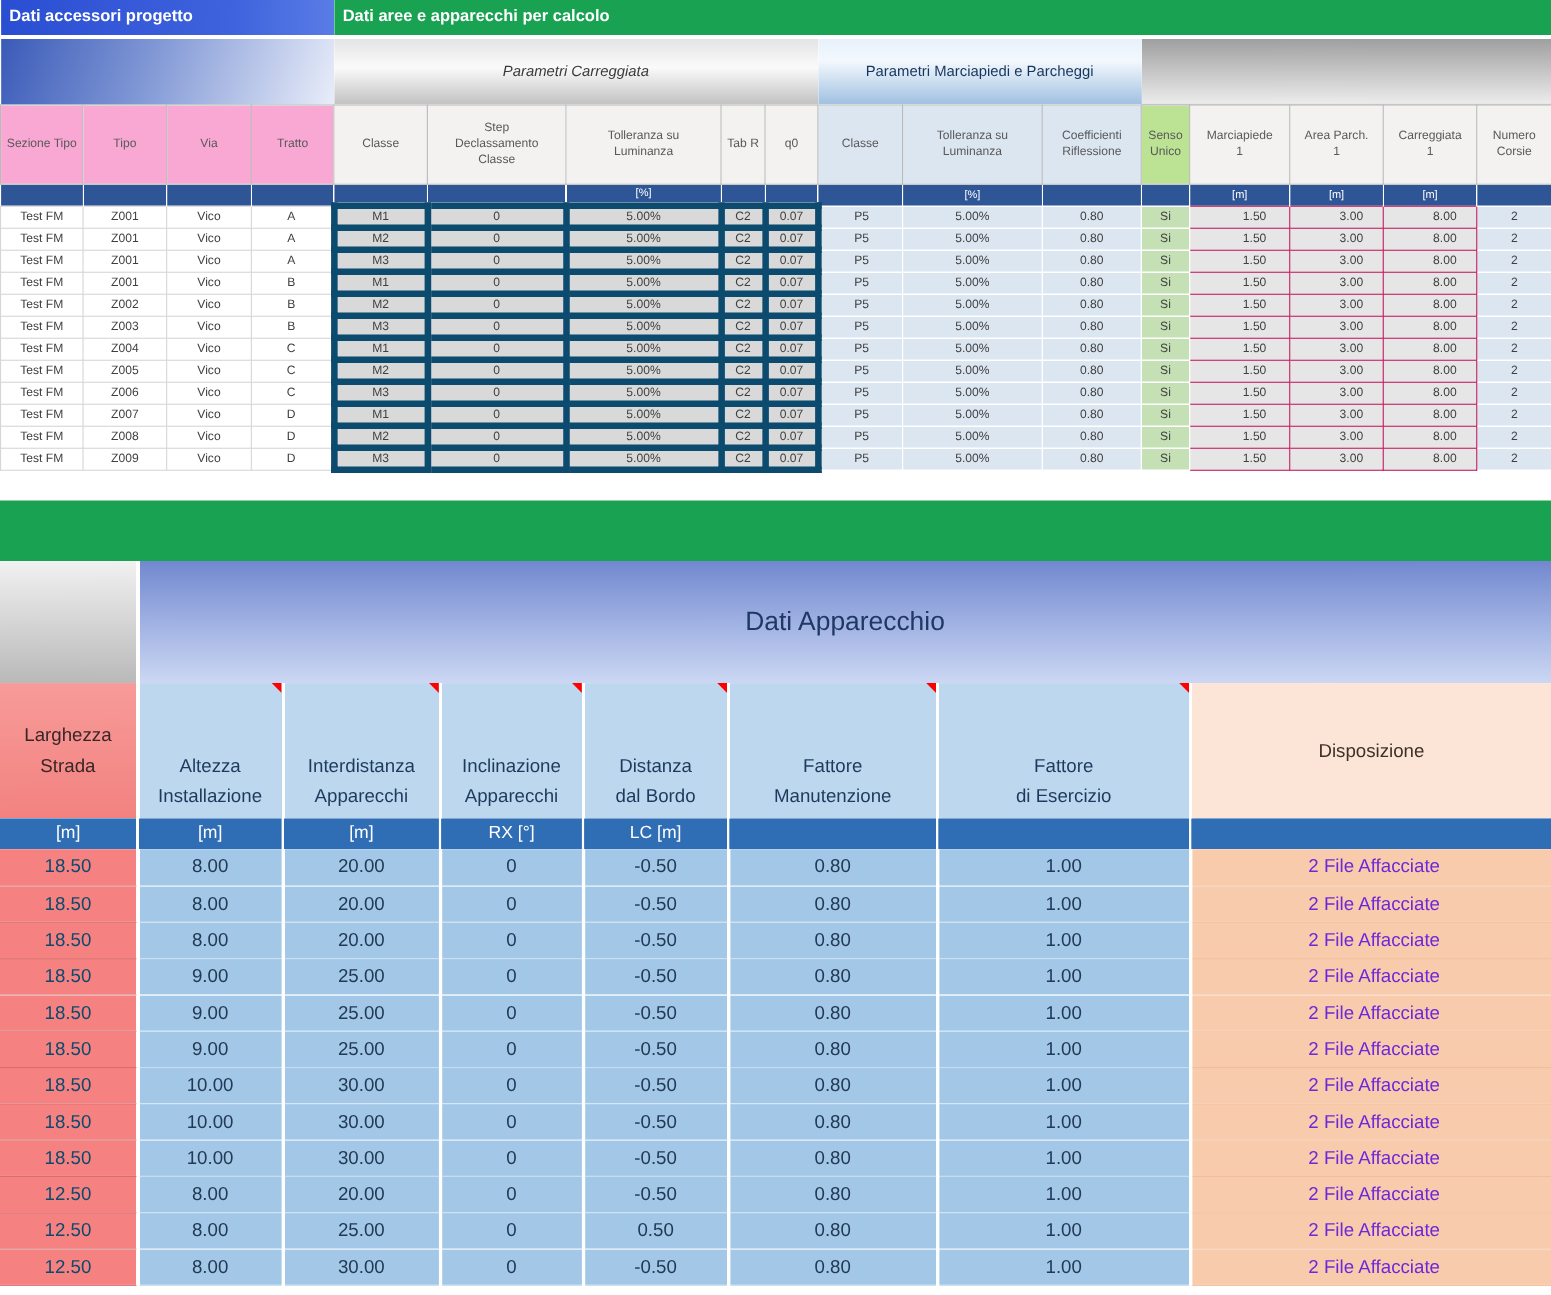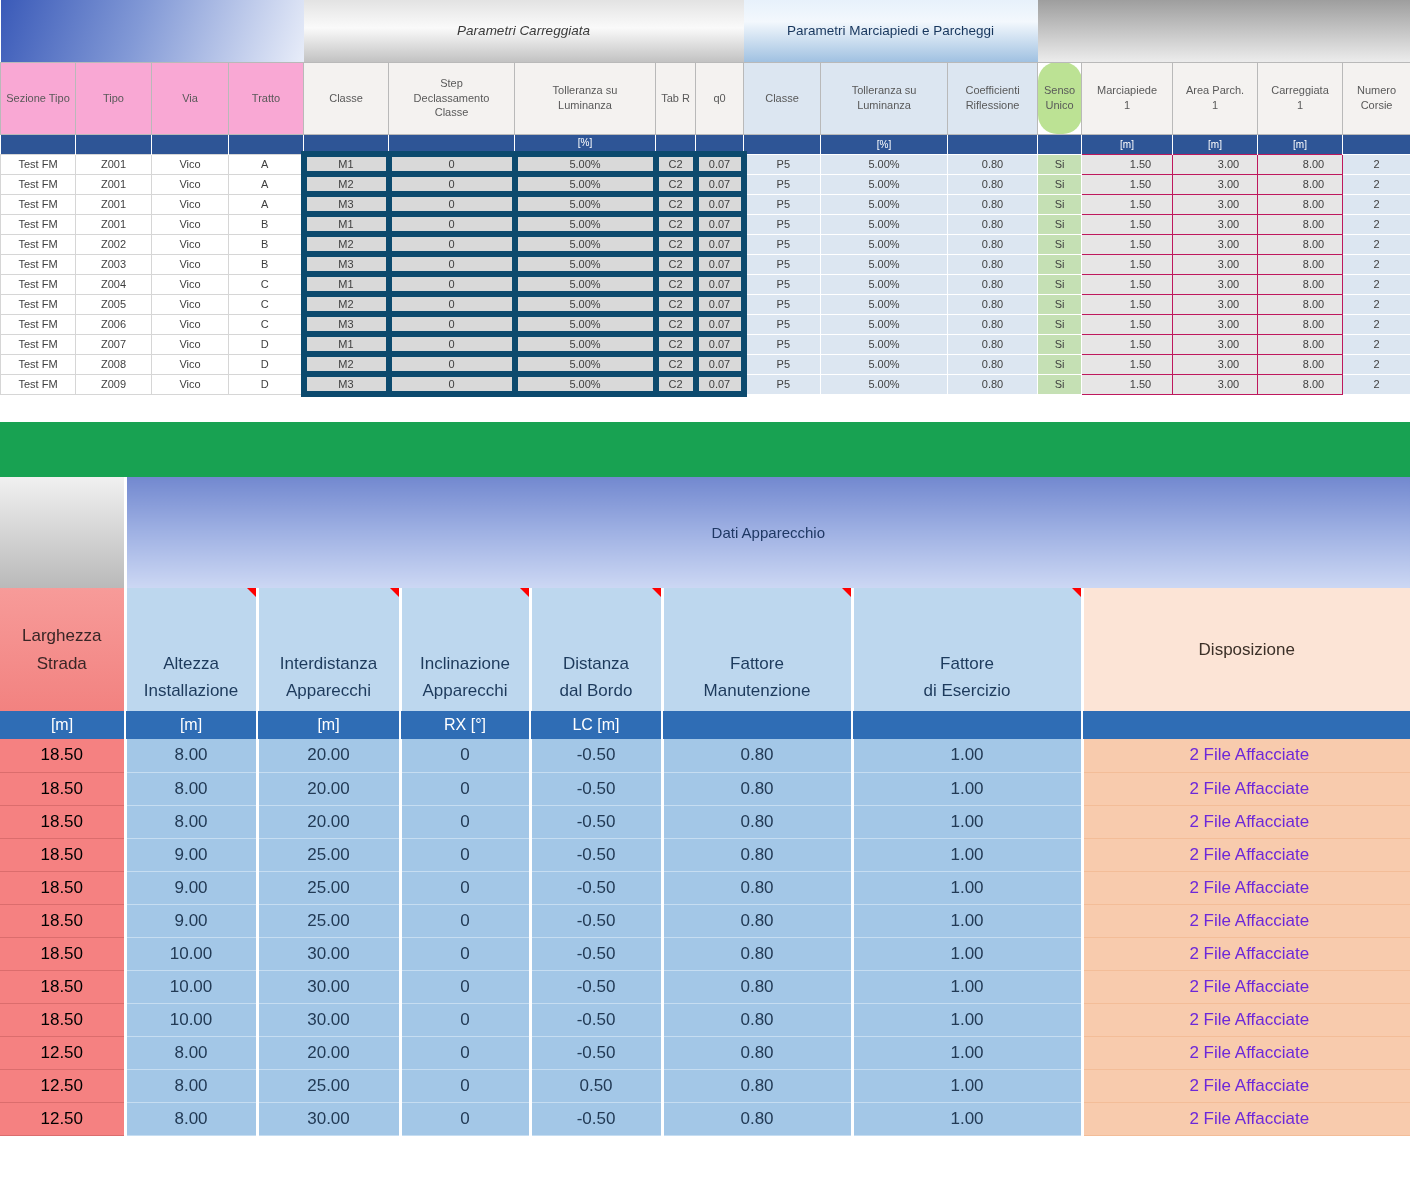"Dati accessori progetto" tr.titleRow { html: none -> <tr> <td>Dati accessori progetto</td> <td>Dati aree e apparecchi per calcolo</td> </tr> }
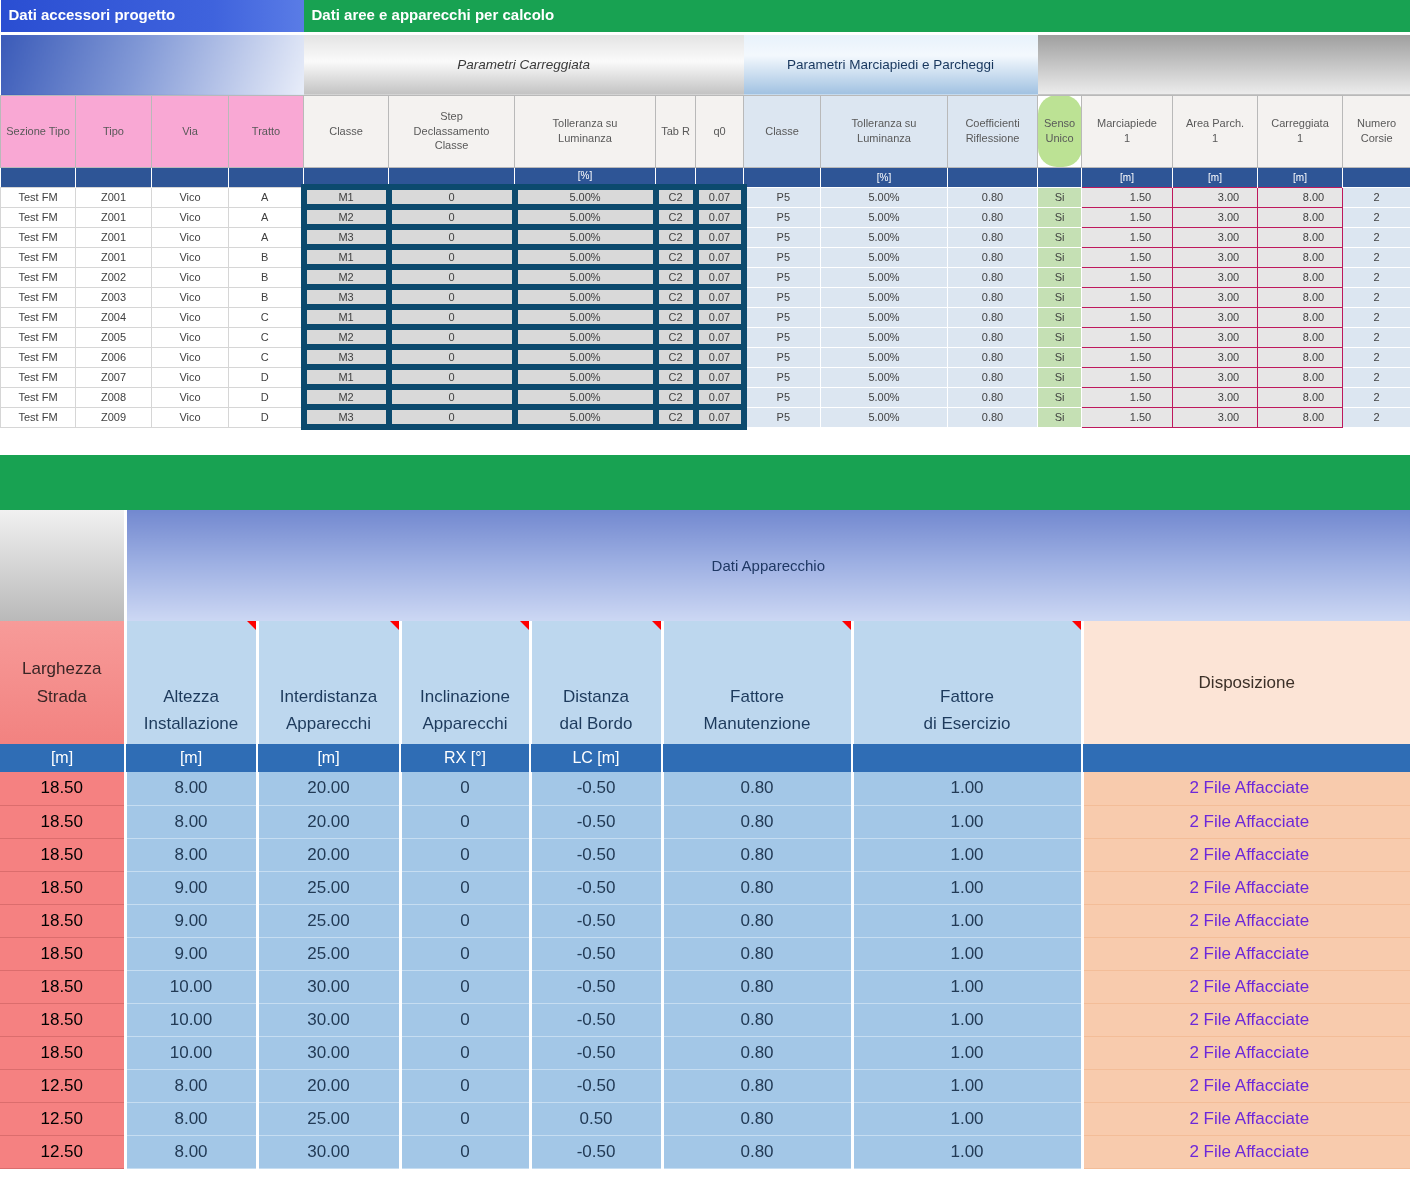"Senso" .hg { border-radius: 19px -> none }
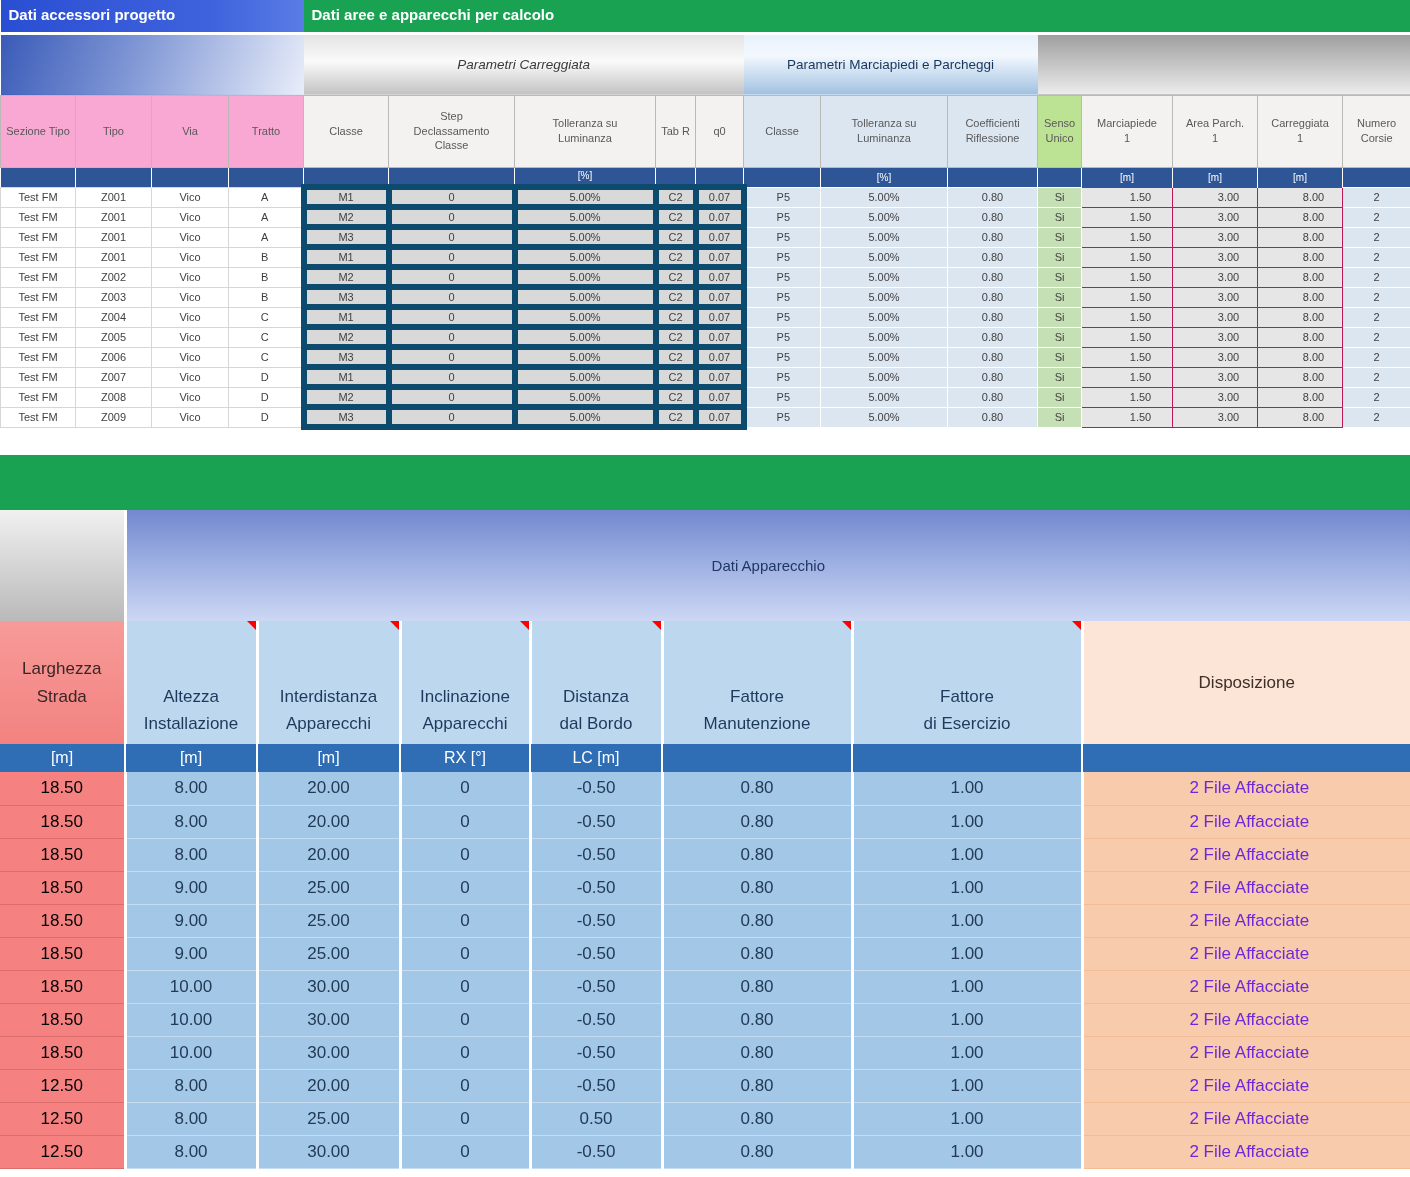"Dati Apparecchio" .band-app { font-size: 15px -> 24px }
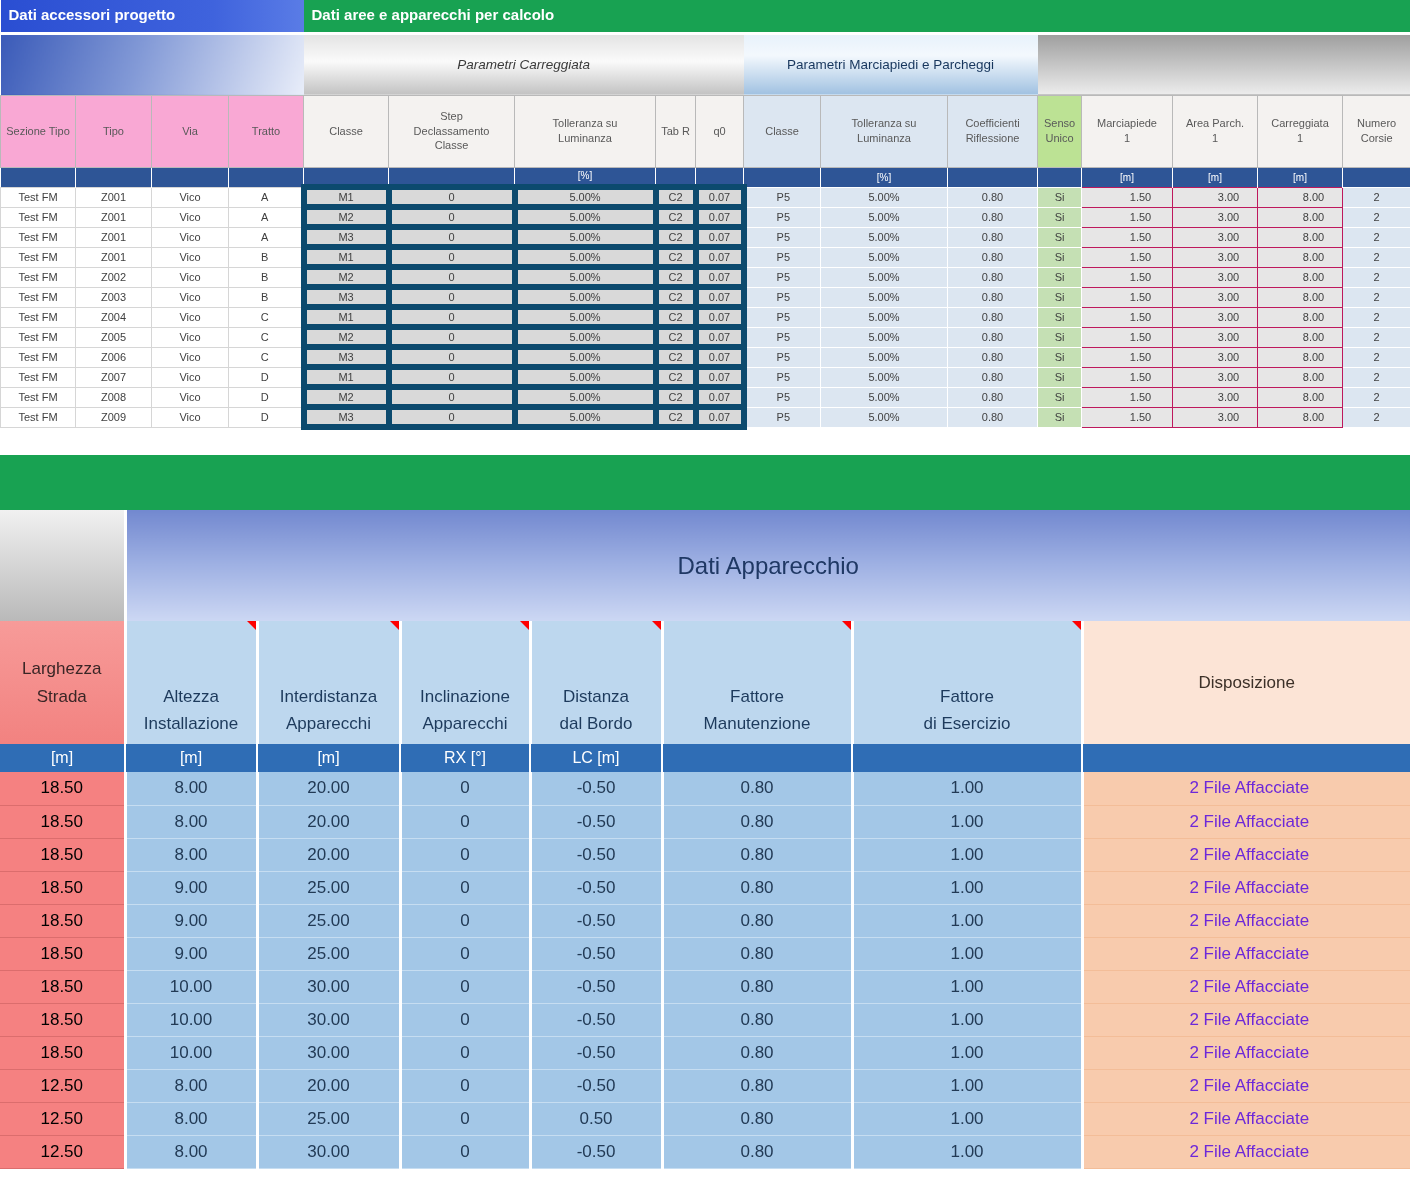"18.50" .sal { color: #000000 -> #0c4a6e }
